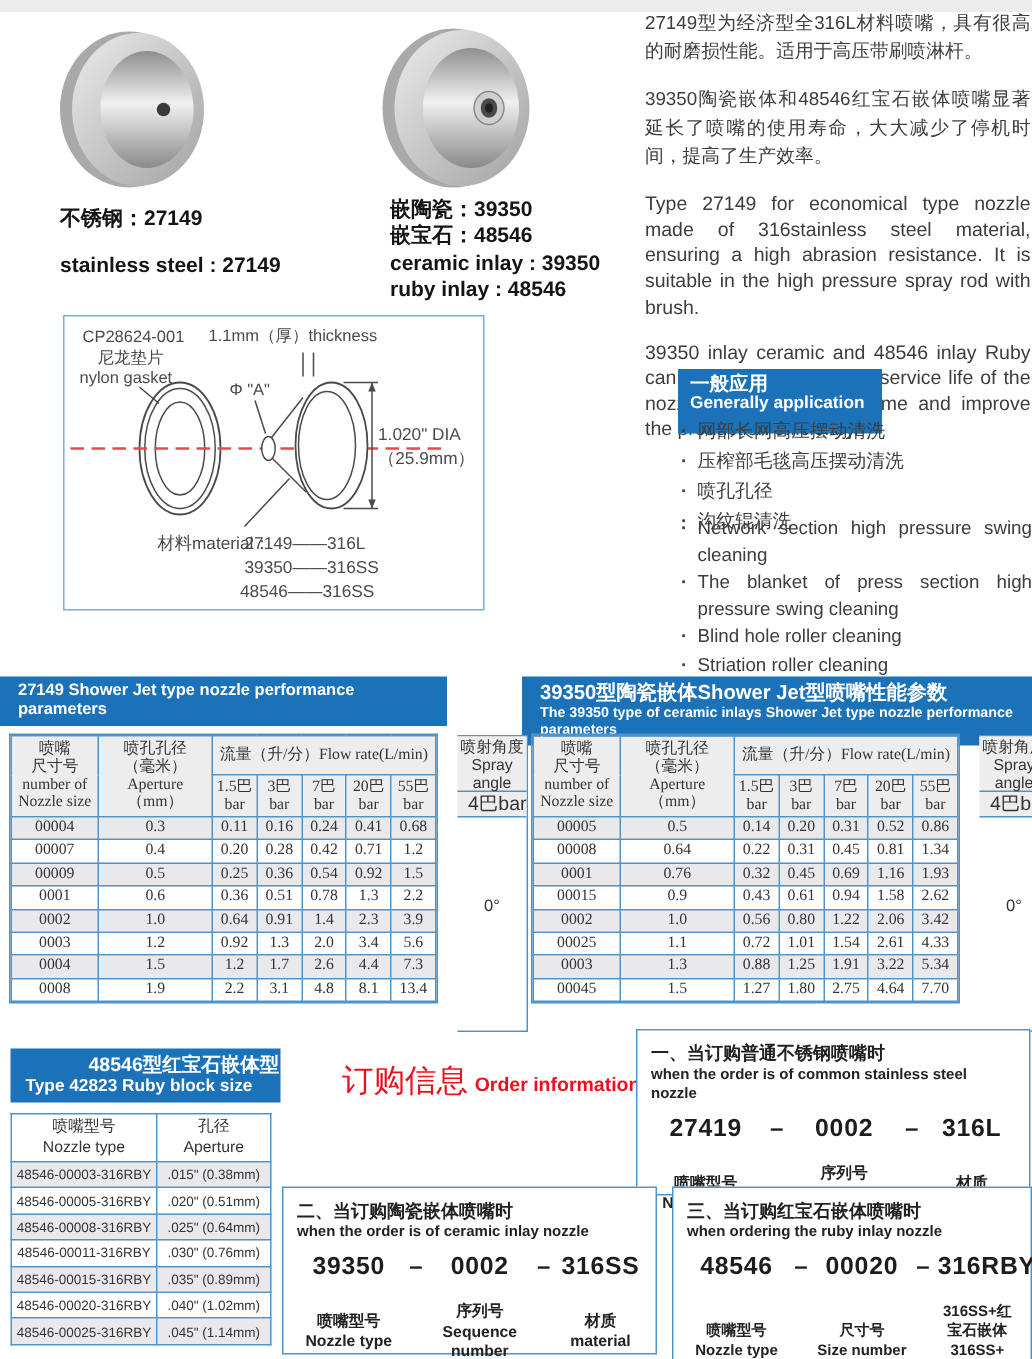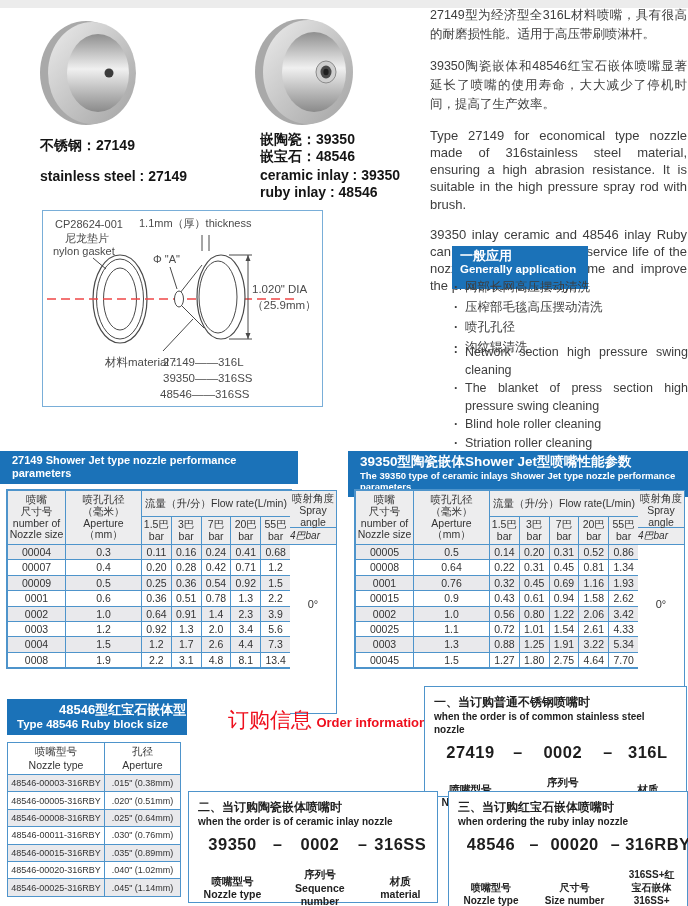"喷嘴" .perf-outline { font-family: none -> Liberation Serif, serif }
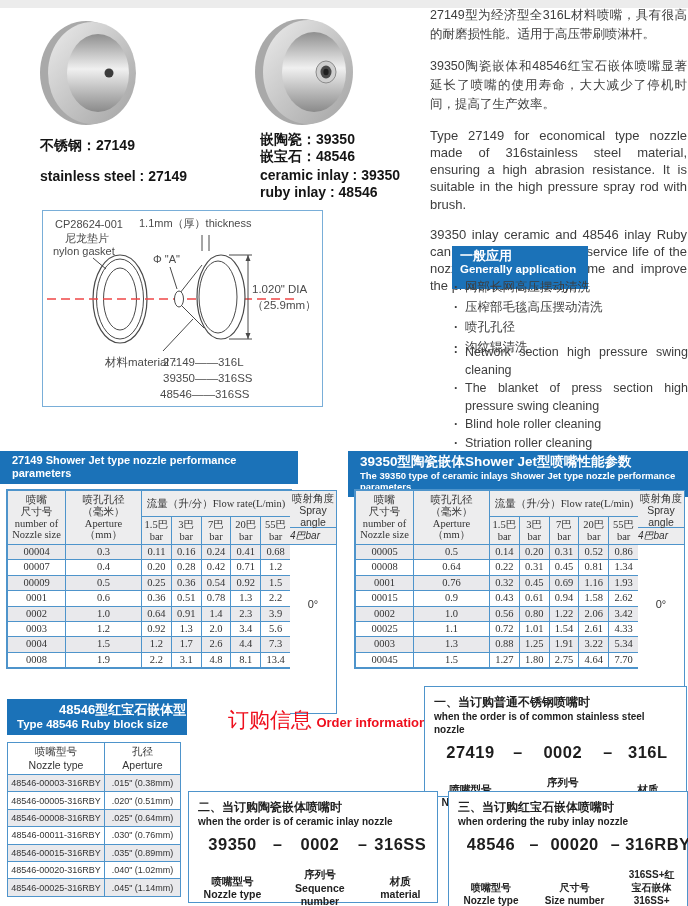"喷射角度" .spray-col { height: 224px -> 198px; left: 283px -> 298px }
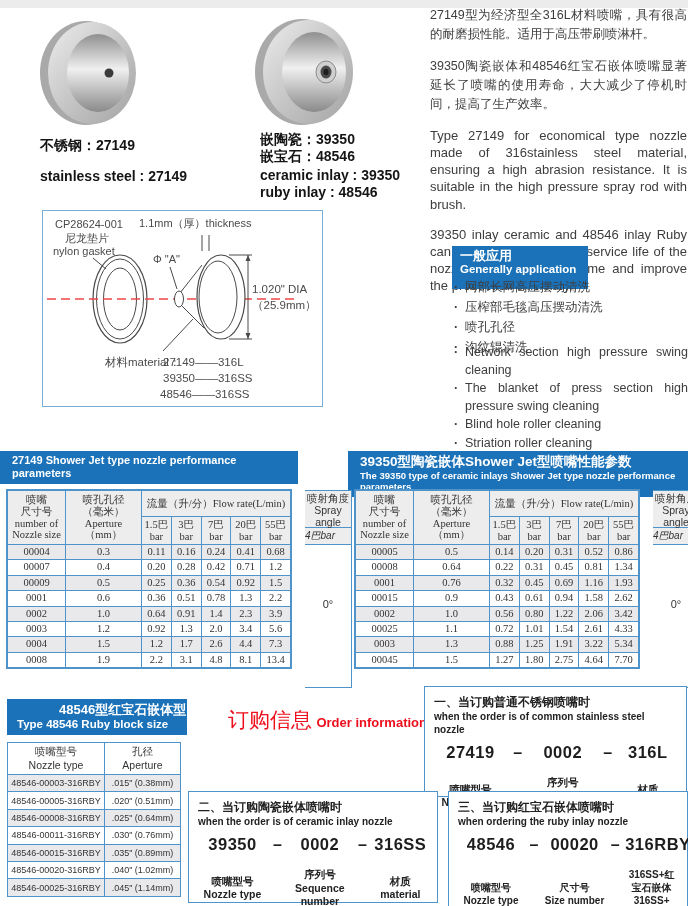"4巴bar" .spray-col .sp-sub { font-size: 10px -> 13px; font-style: italic -> none; text-align: left -> right }
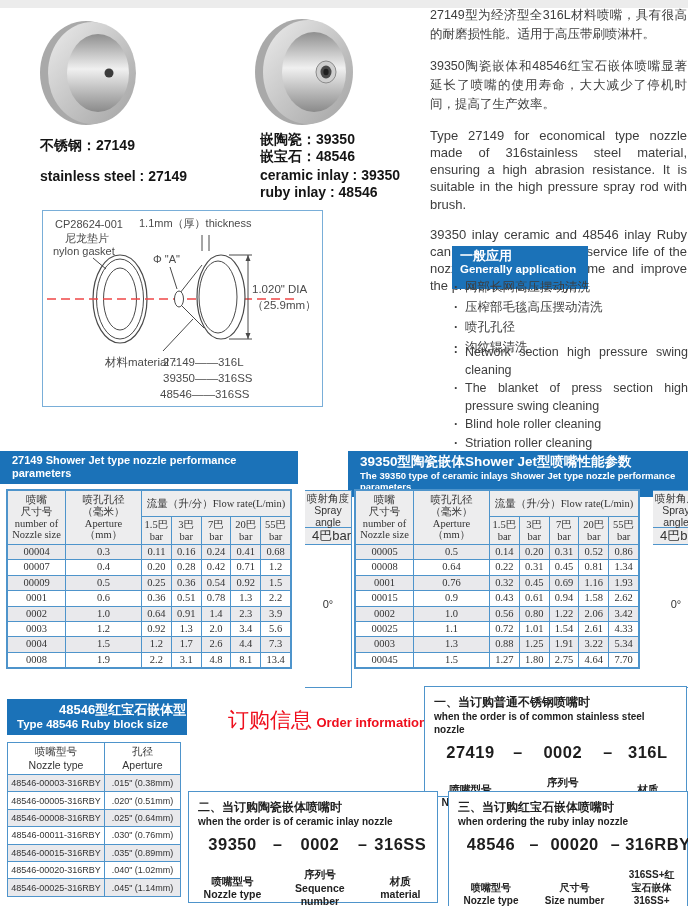"Type 48546 Ruby block size" div.en { text: 48546 -> 42823 }
